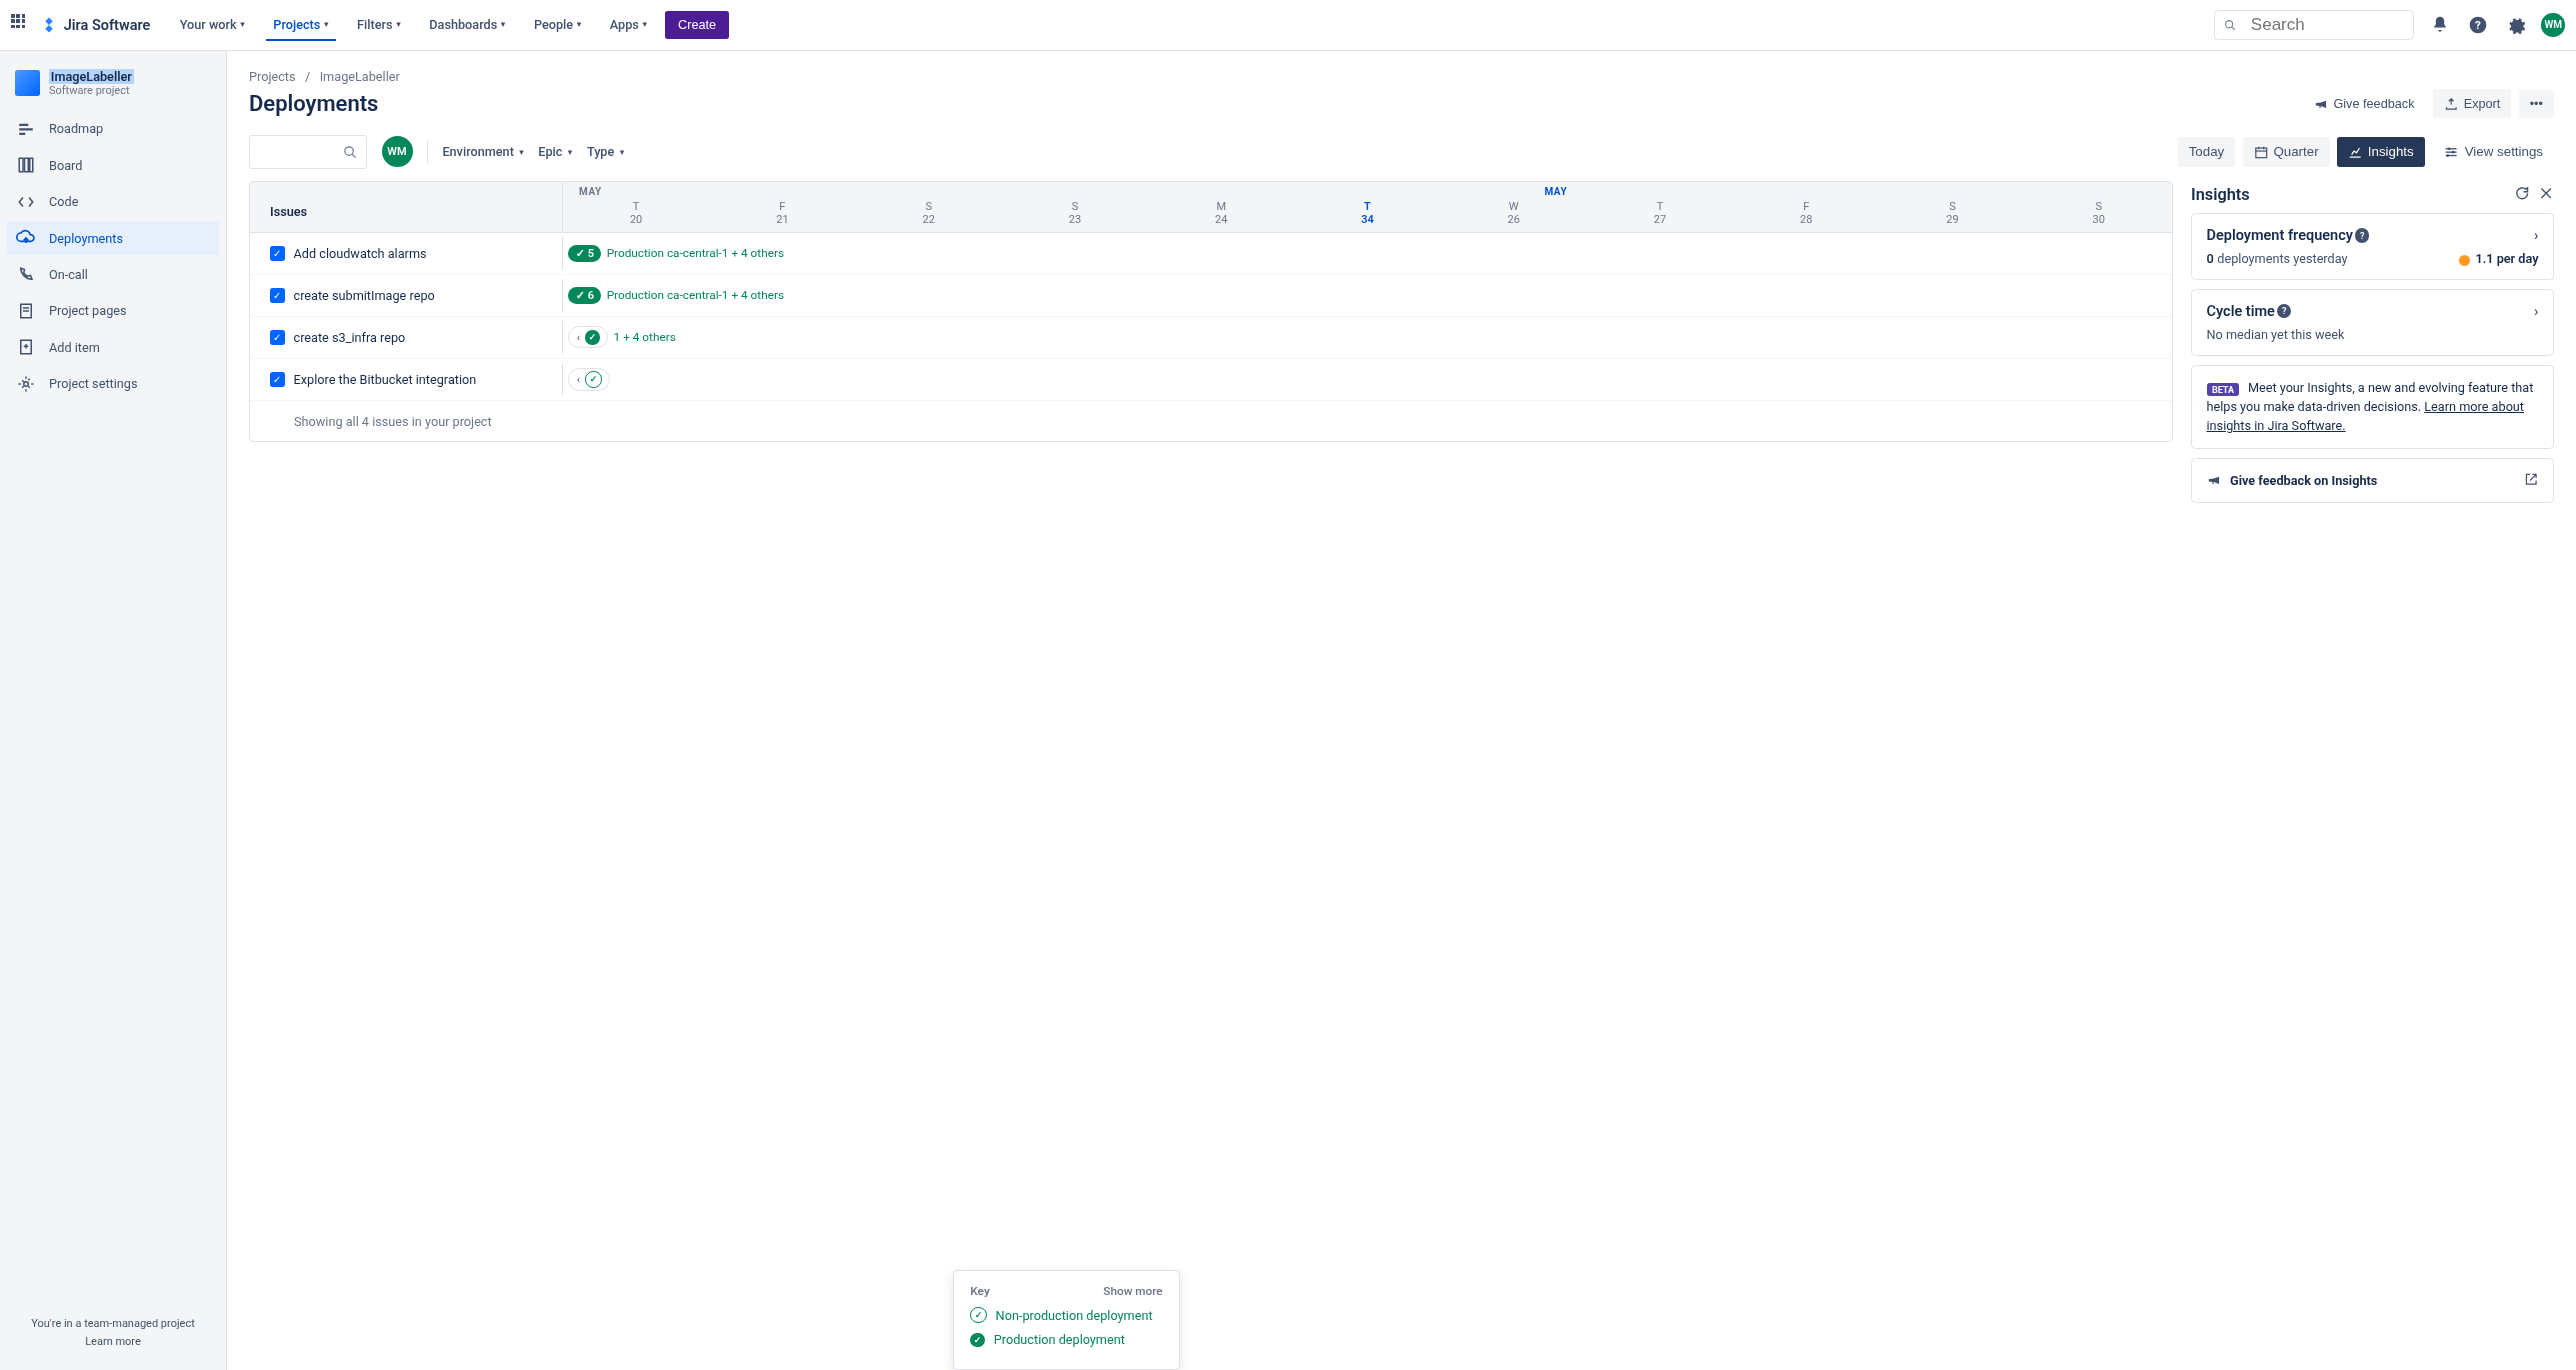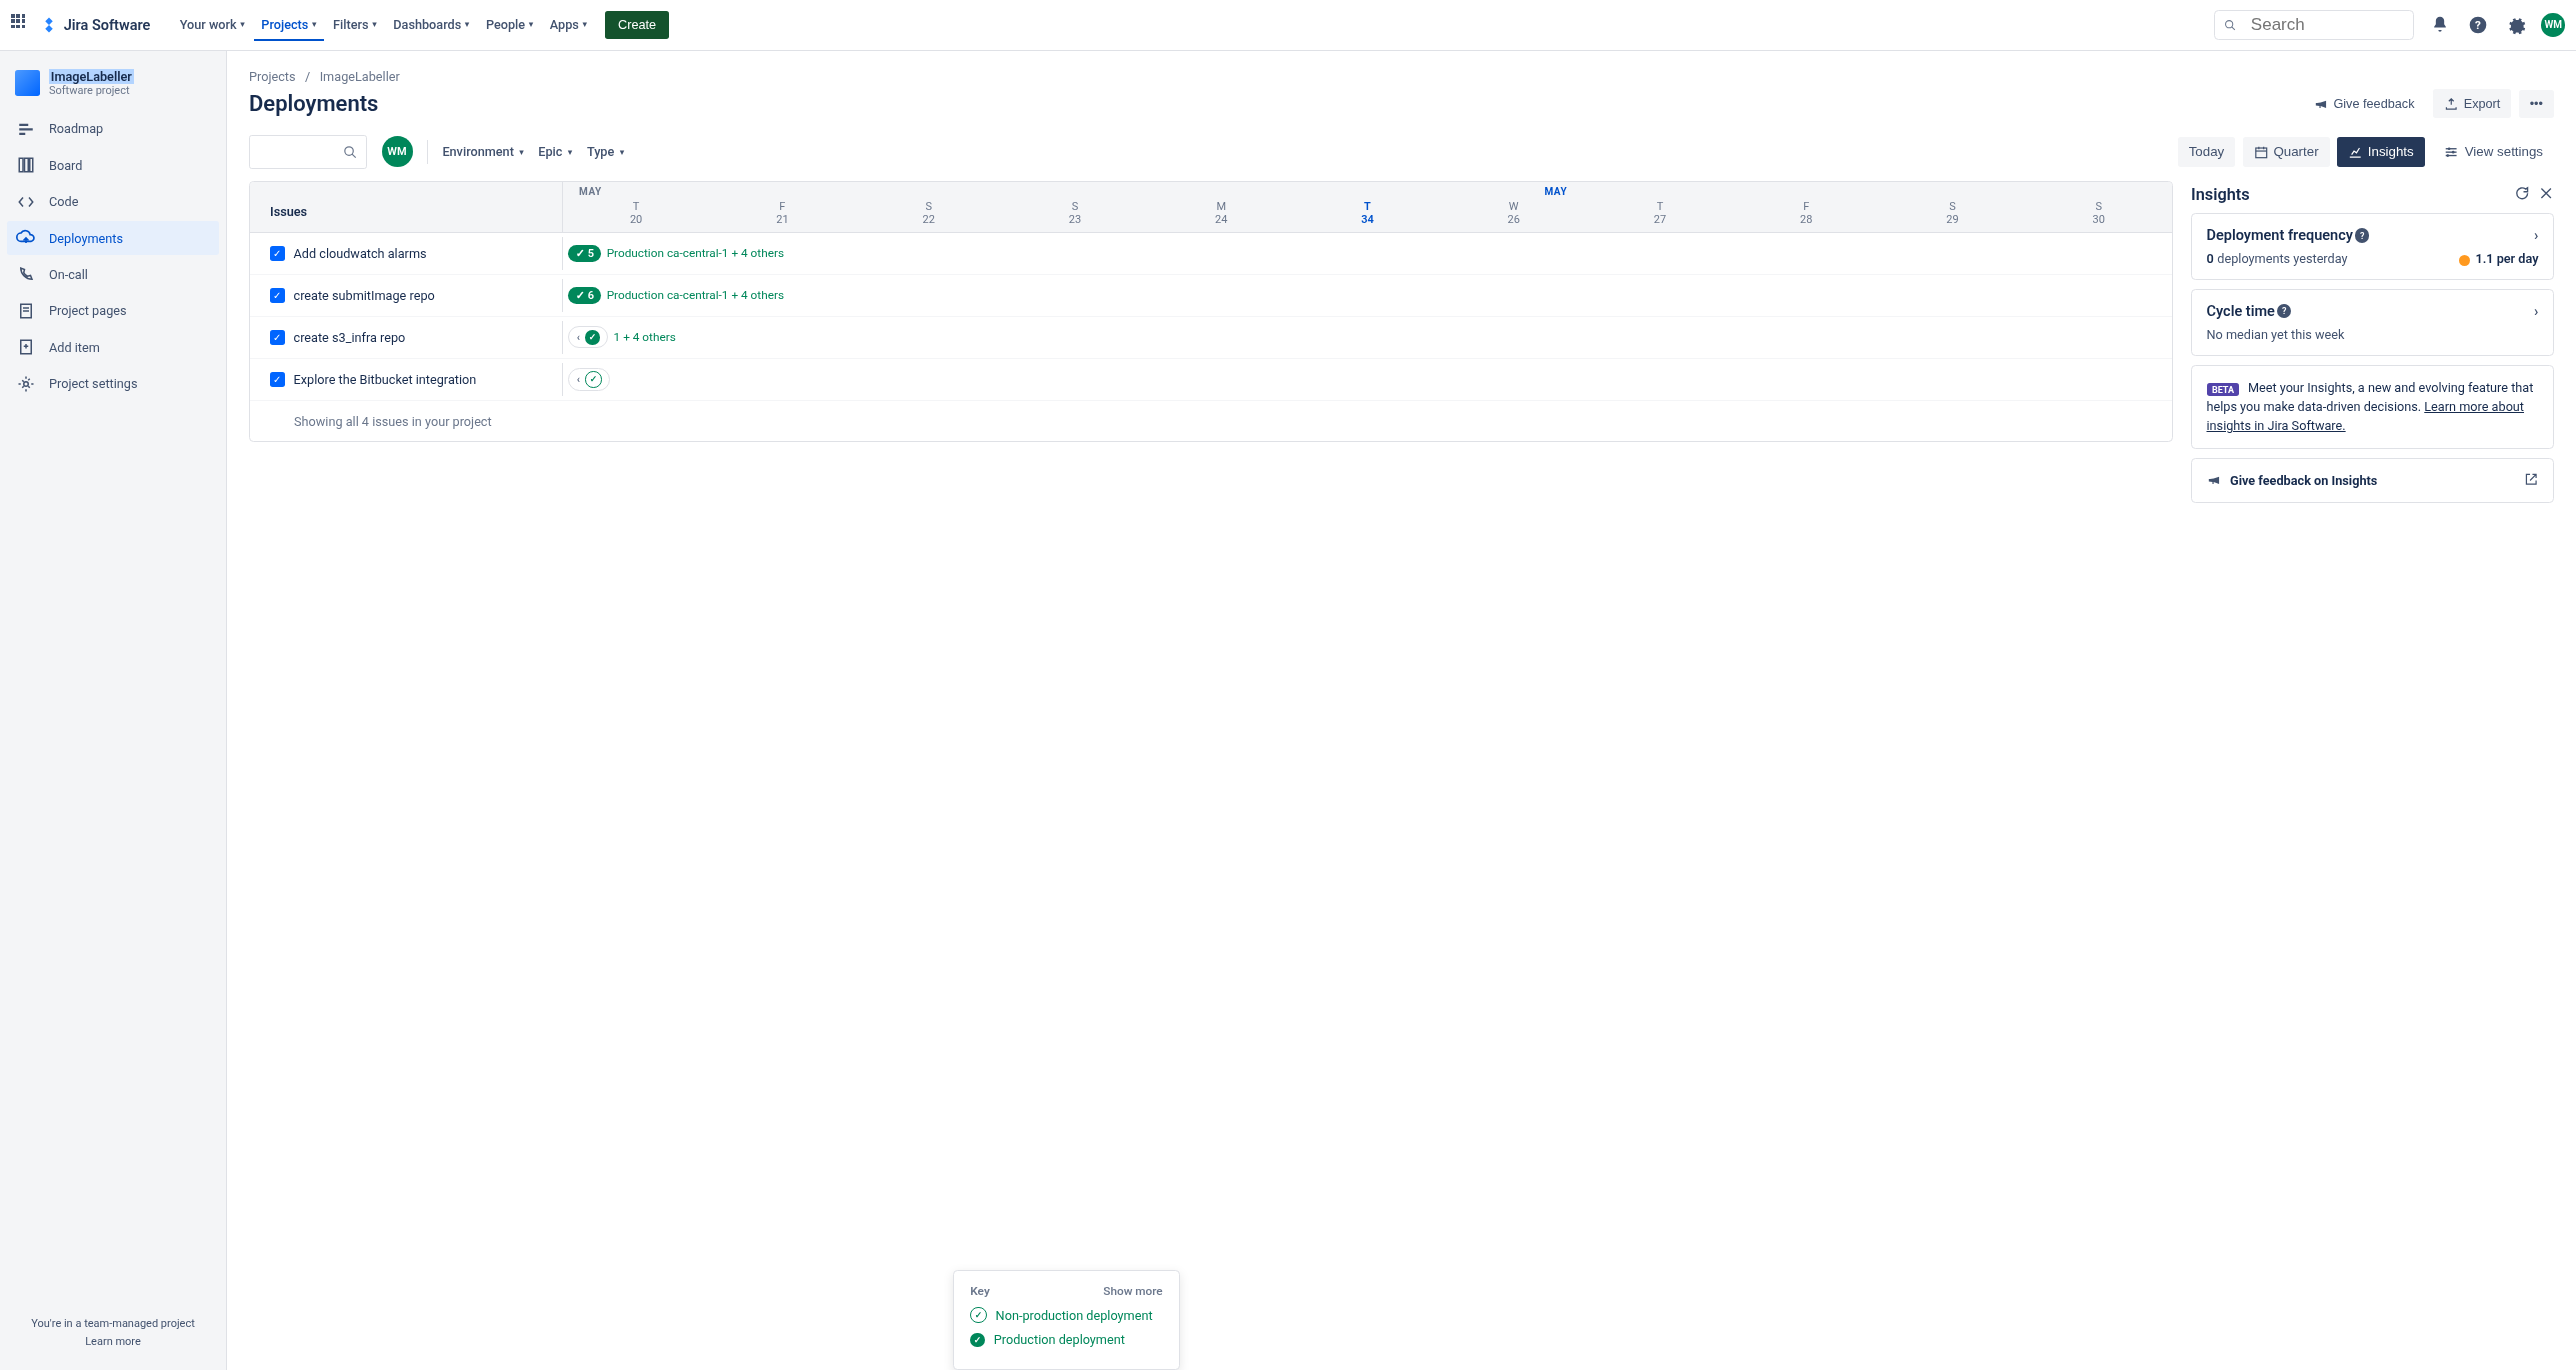"Your work" .nav-items { gap: 2px -> 14px }
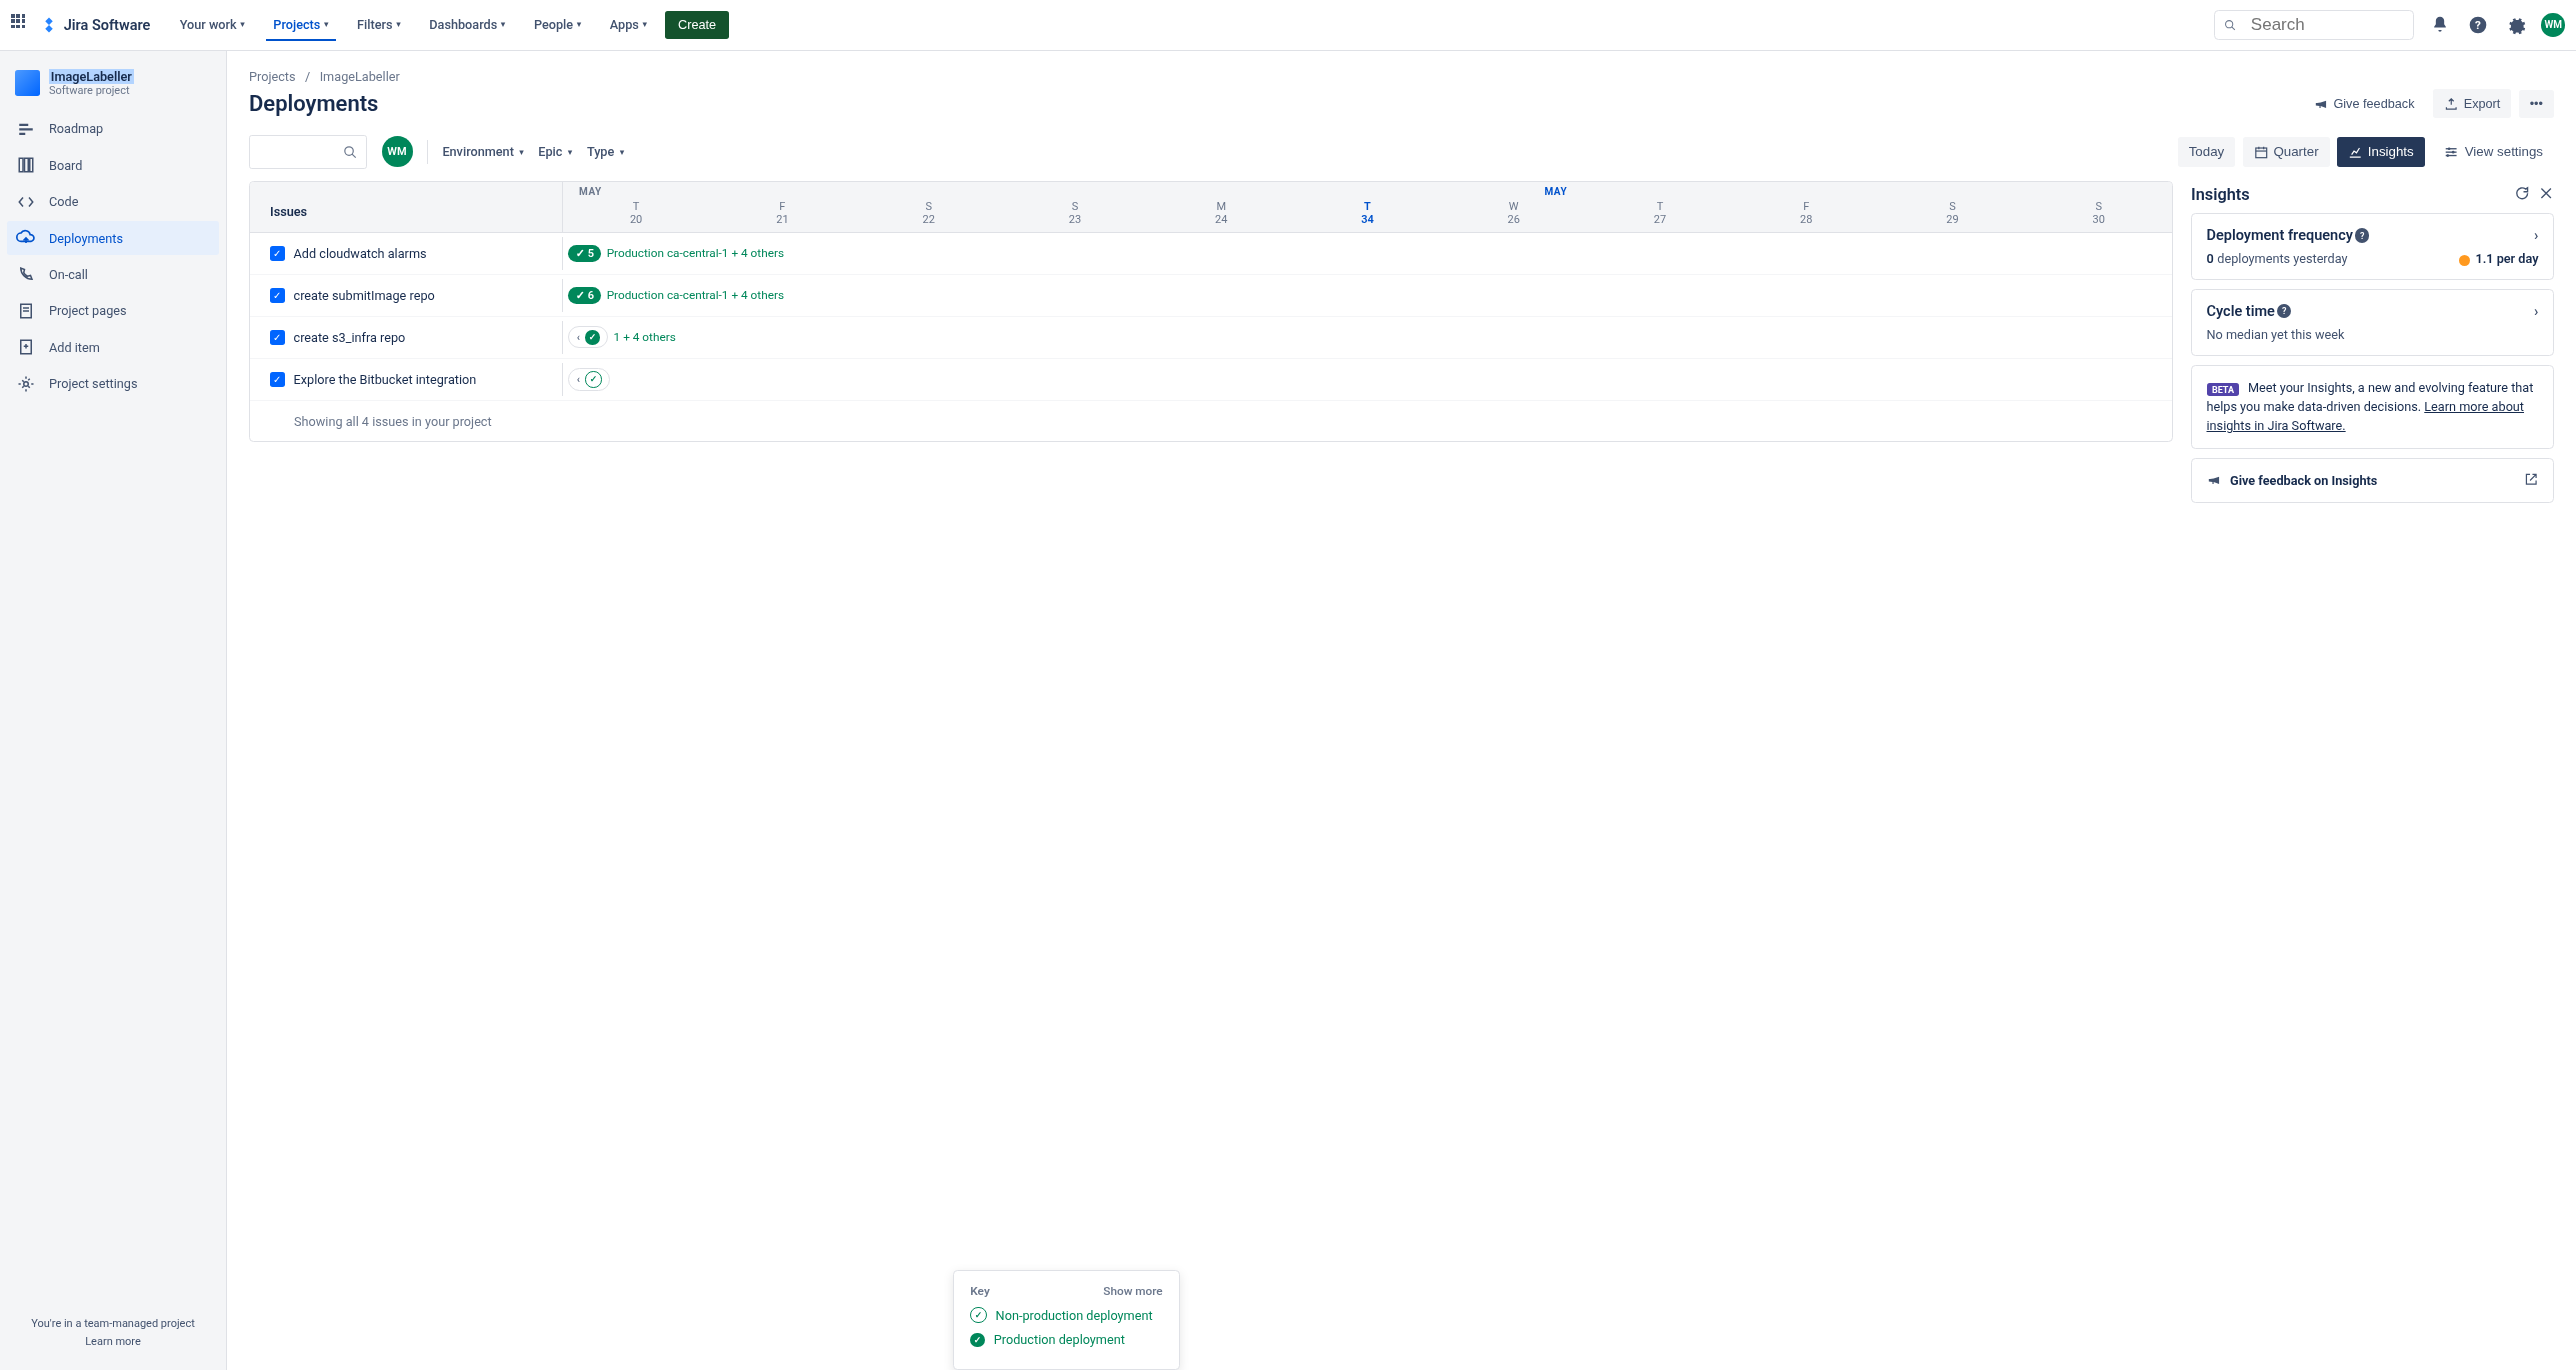"Create" .create-btn { background: #14532d -> #4c1d95 }
